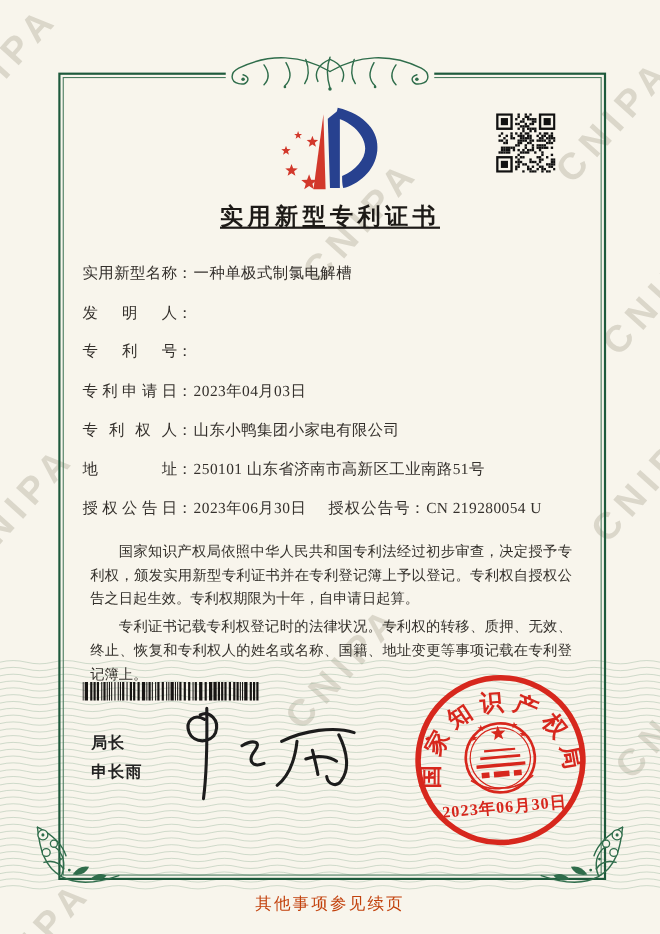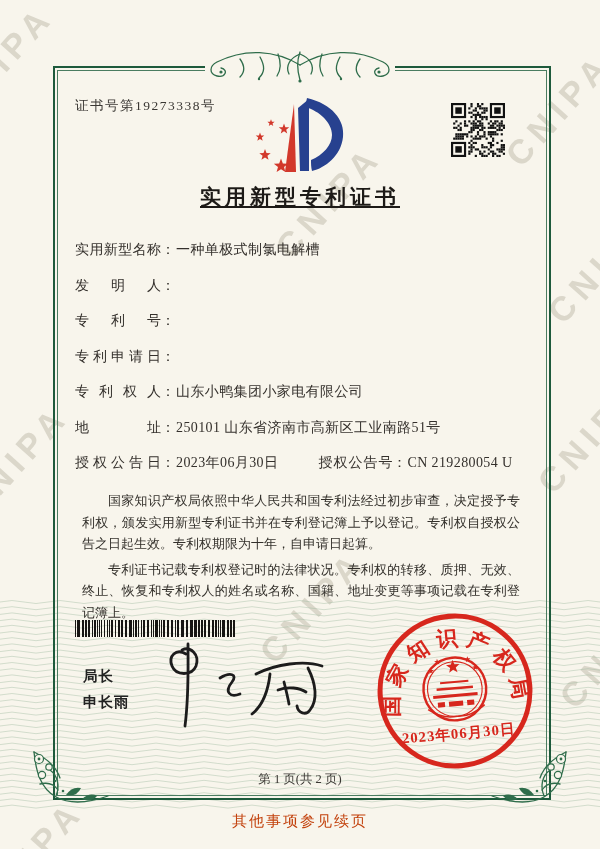"证书号第19273338号" div.abs { html: <div>证书号第19273338号</div> -> none }
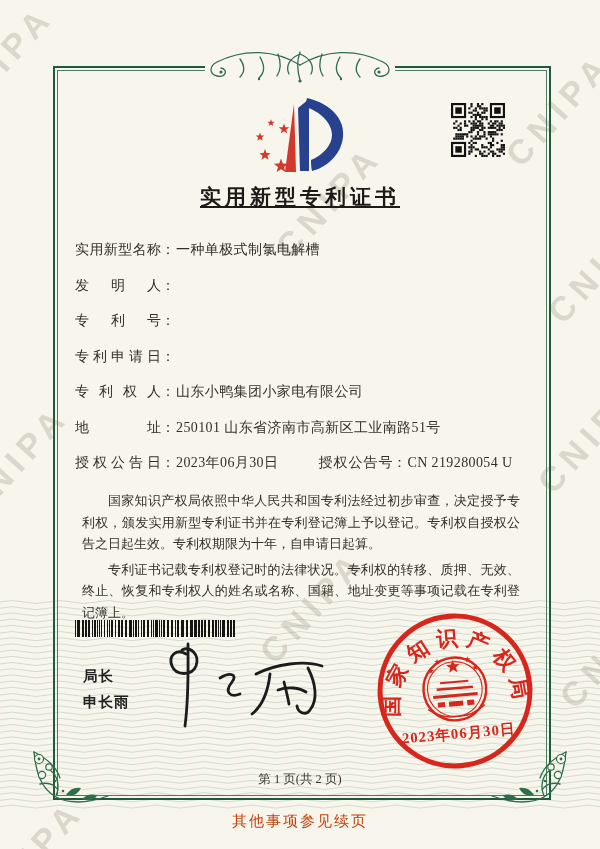"2023年04月03日" span.fvalue { html: none -> <span>2023年04月03日</span> }
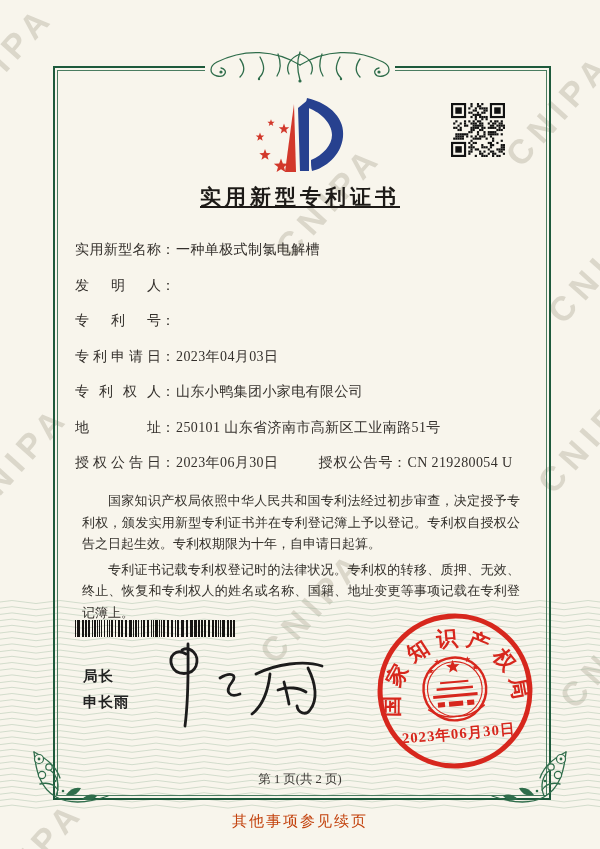"授权公告号" .fpair2 { margin-left: 40px -> 20px }
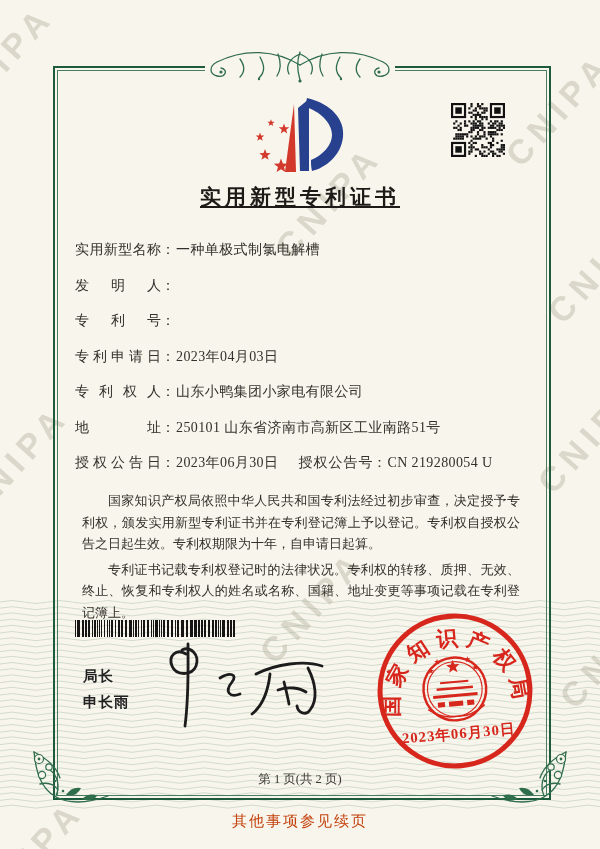"第 1 页(共 2 页)" div.abs { html: <div>第 1 页(共 2 页)</div> -> none }
